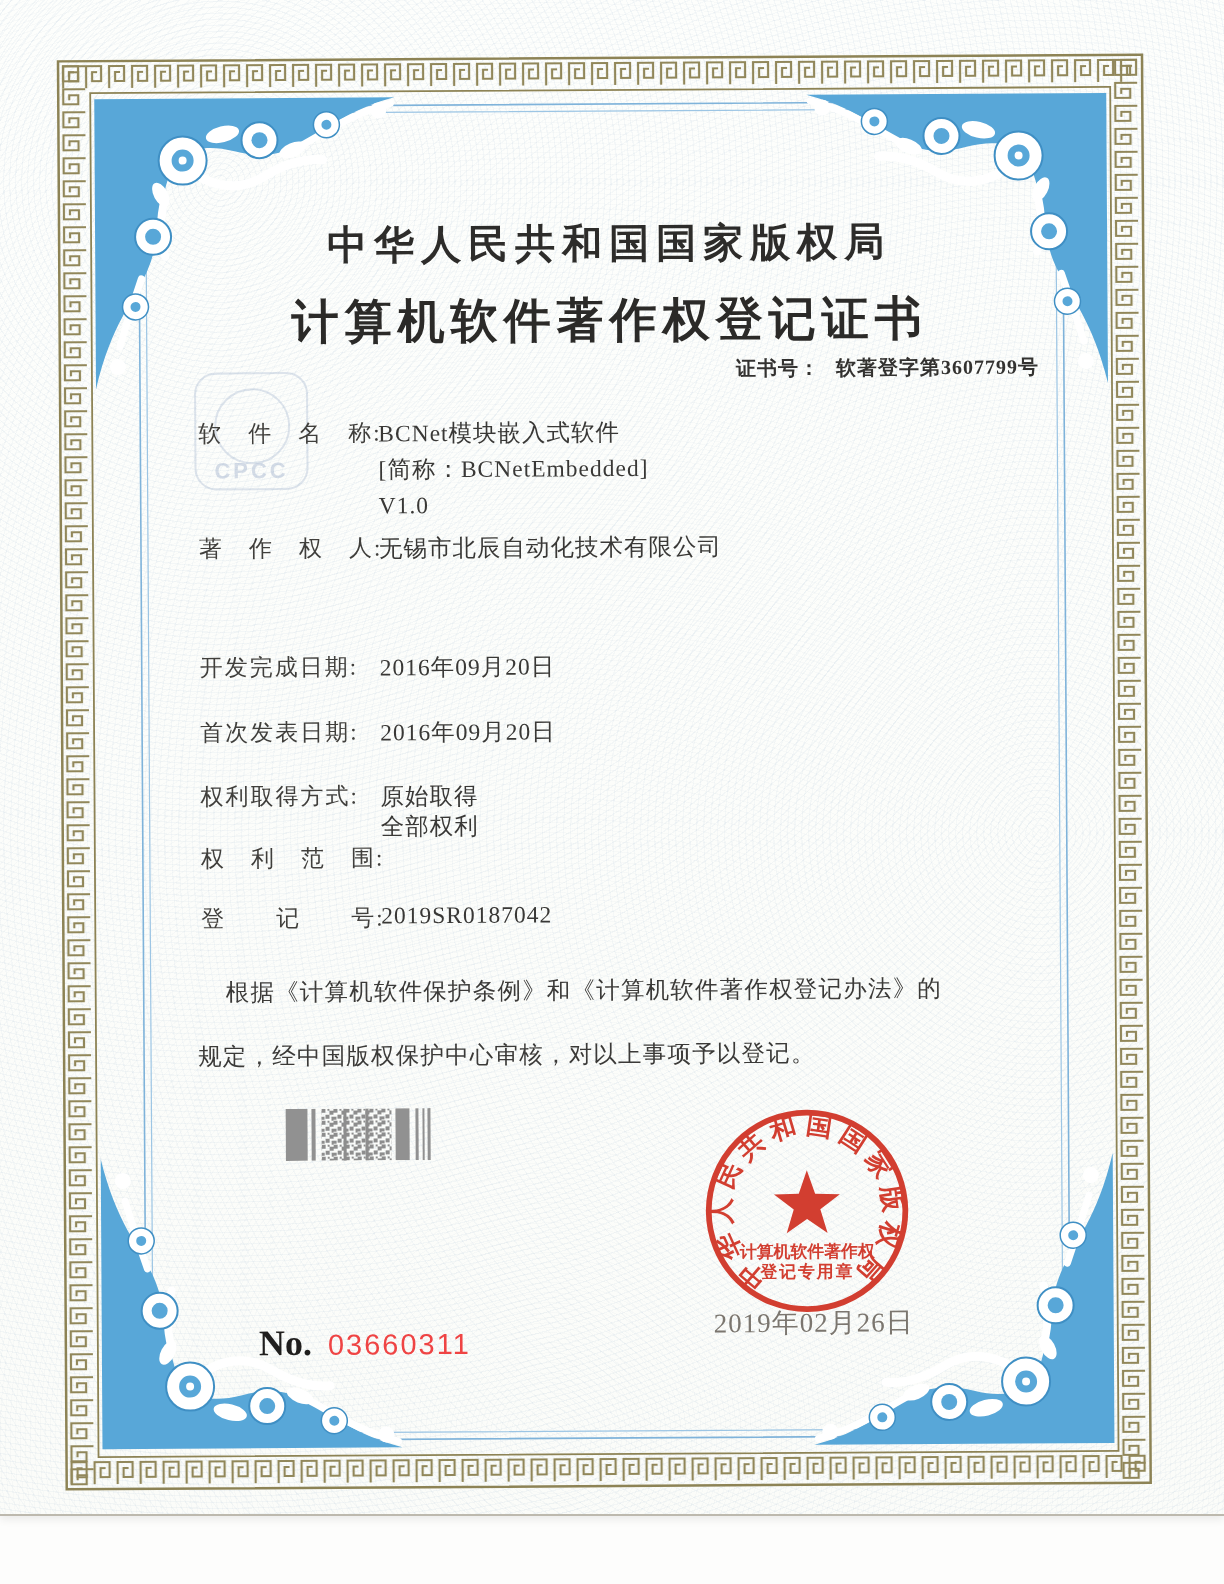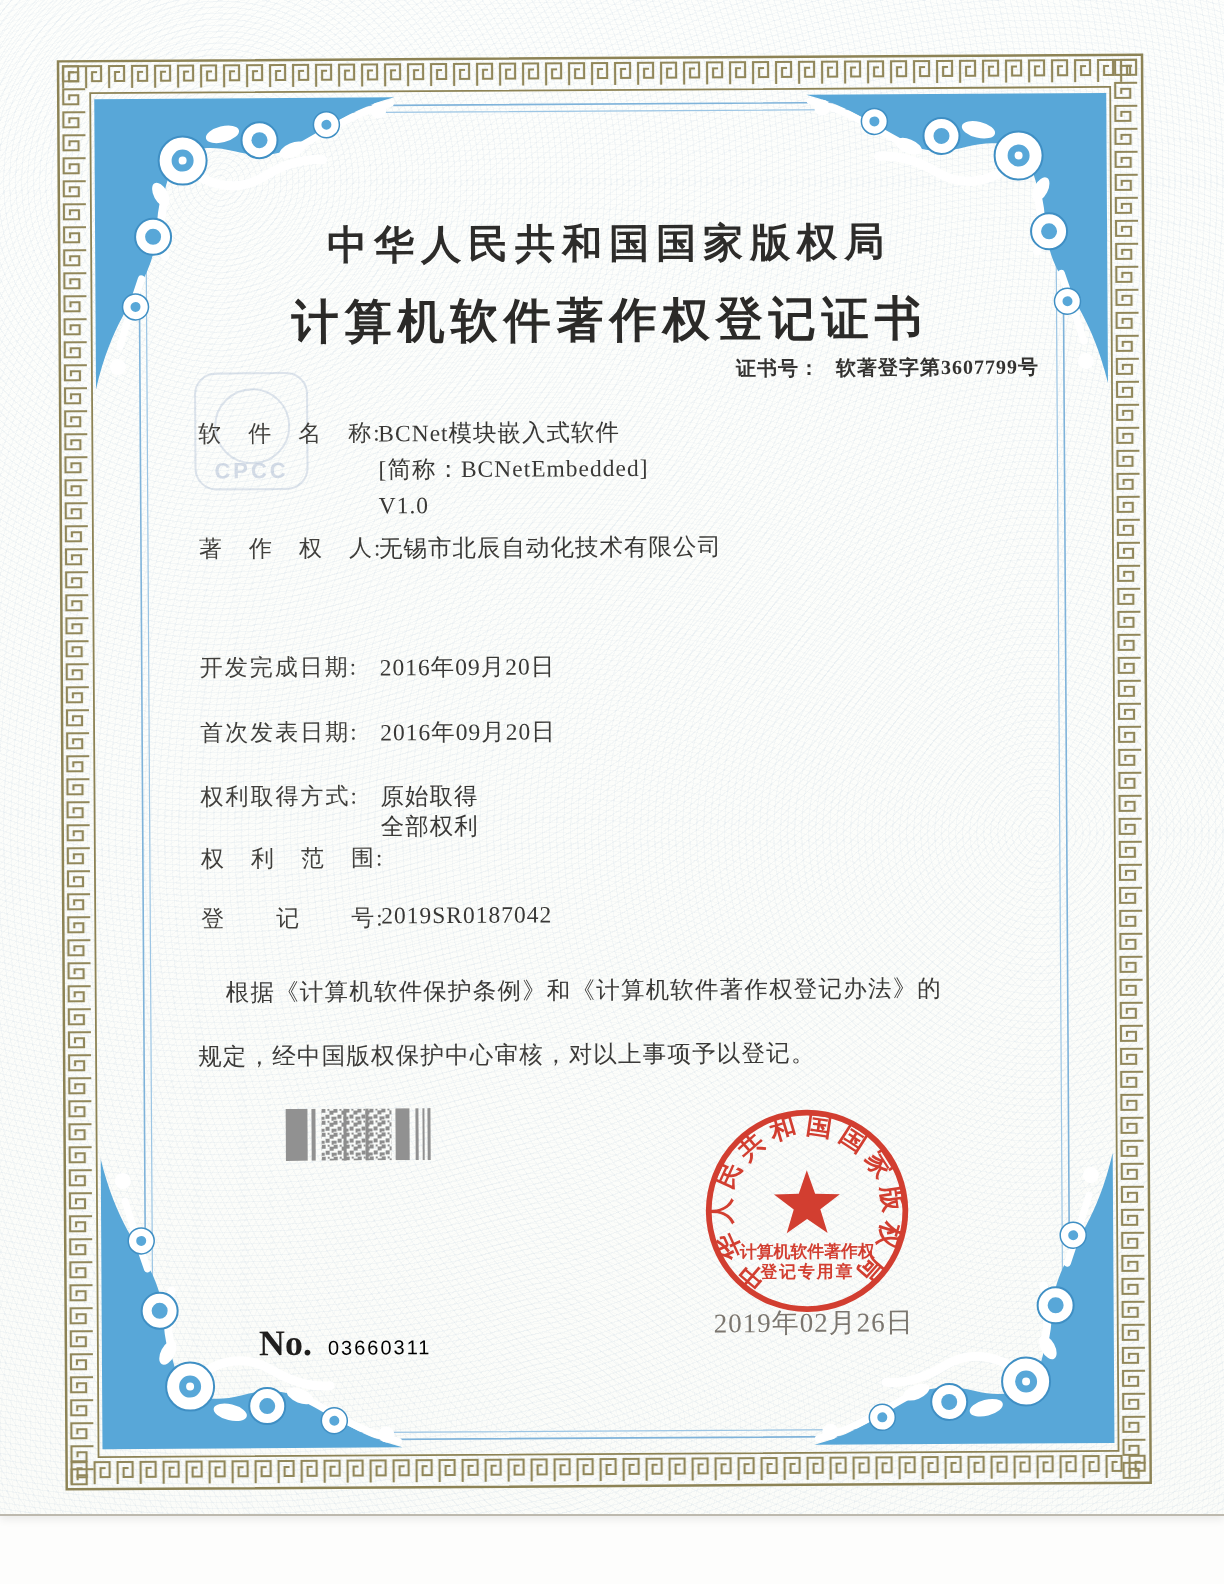"03660311" .serial-number { color: #000000 -> #ef4444; font-size: 20px -> 29px }
